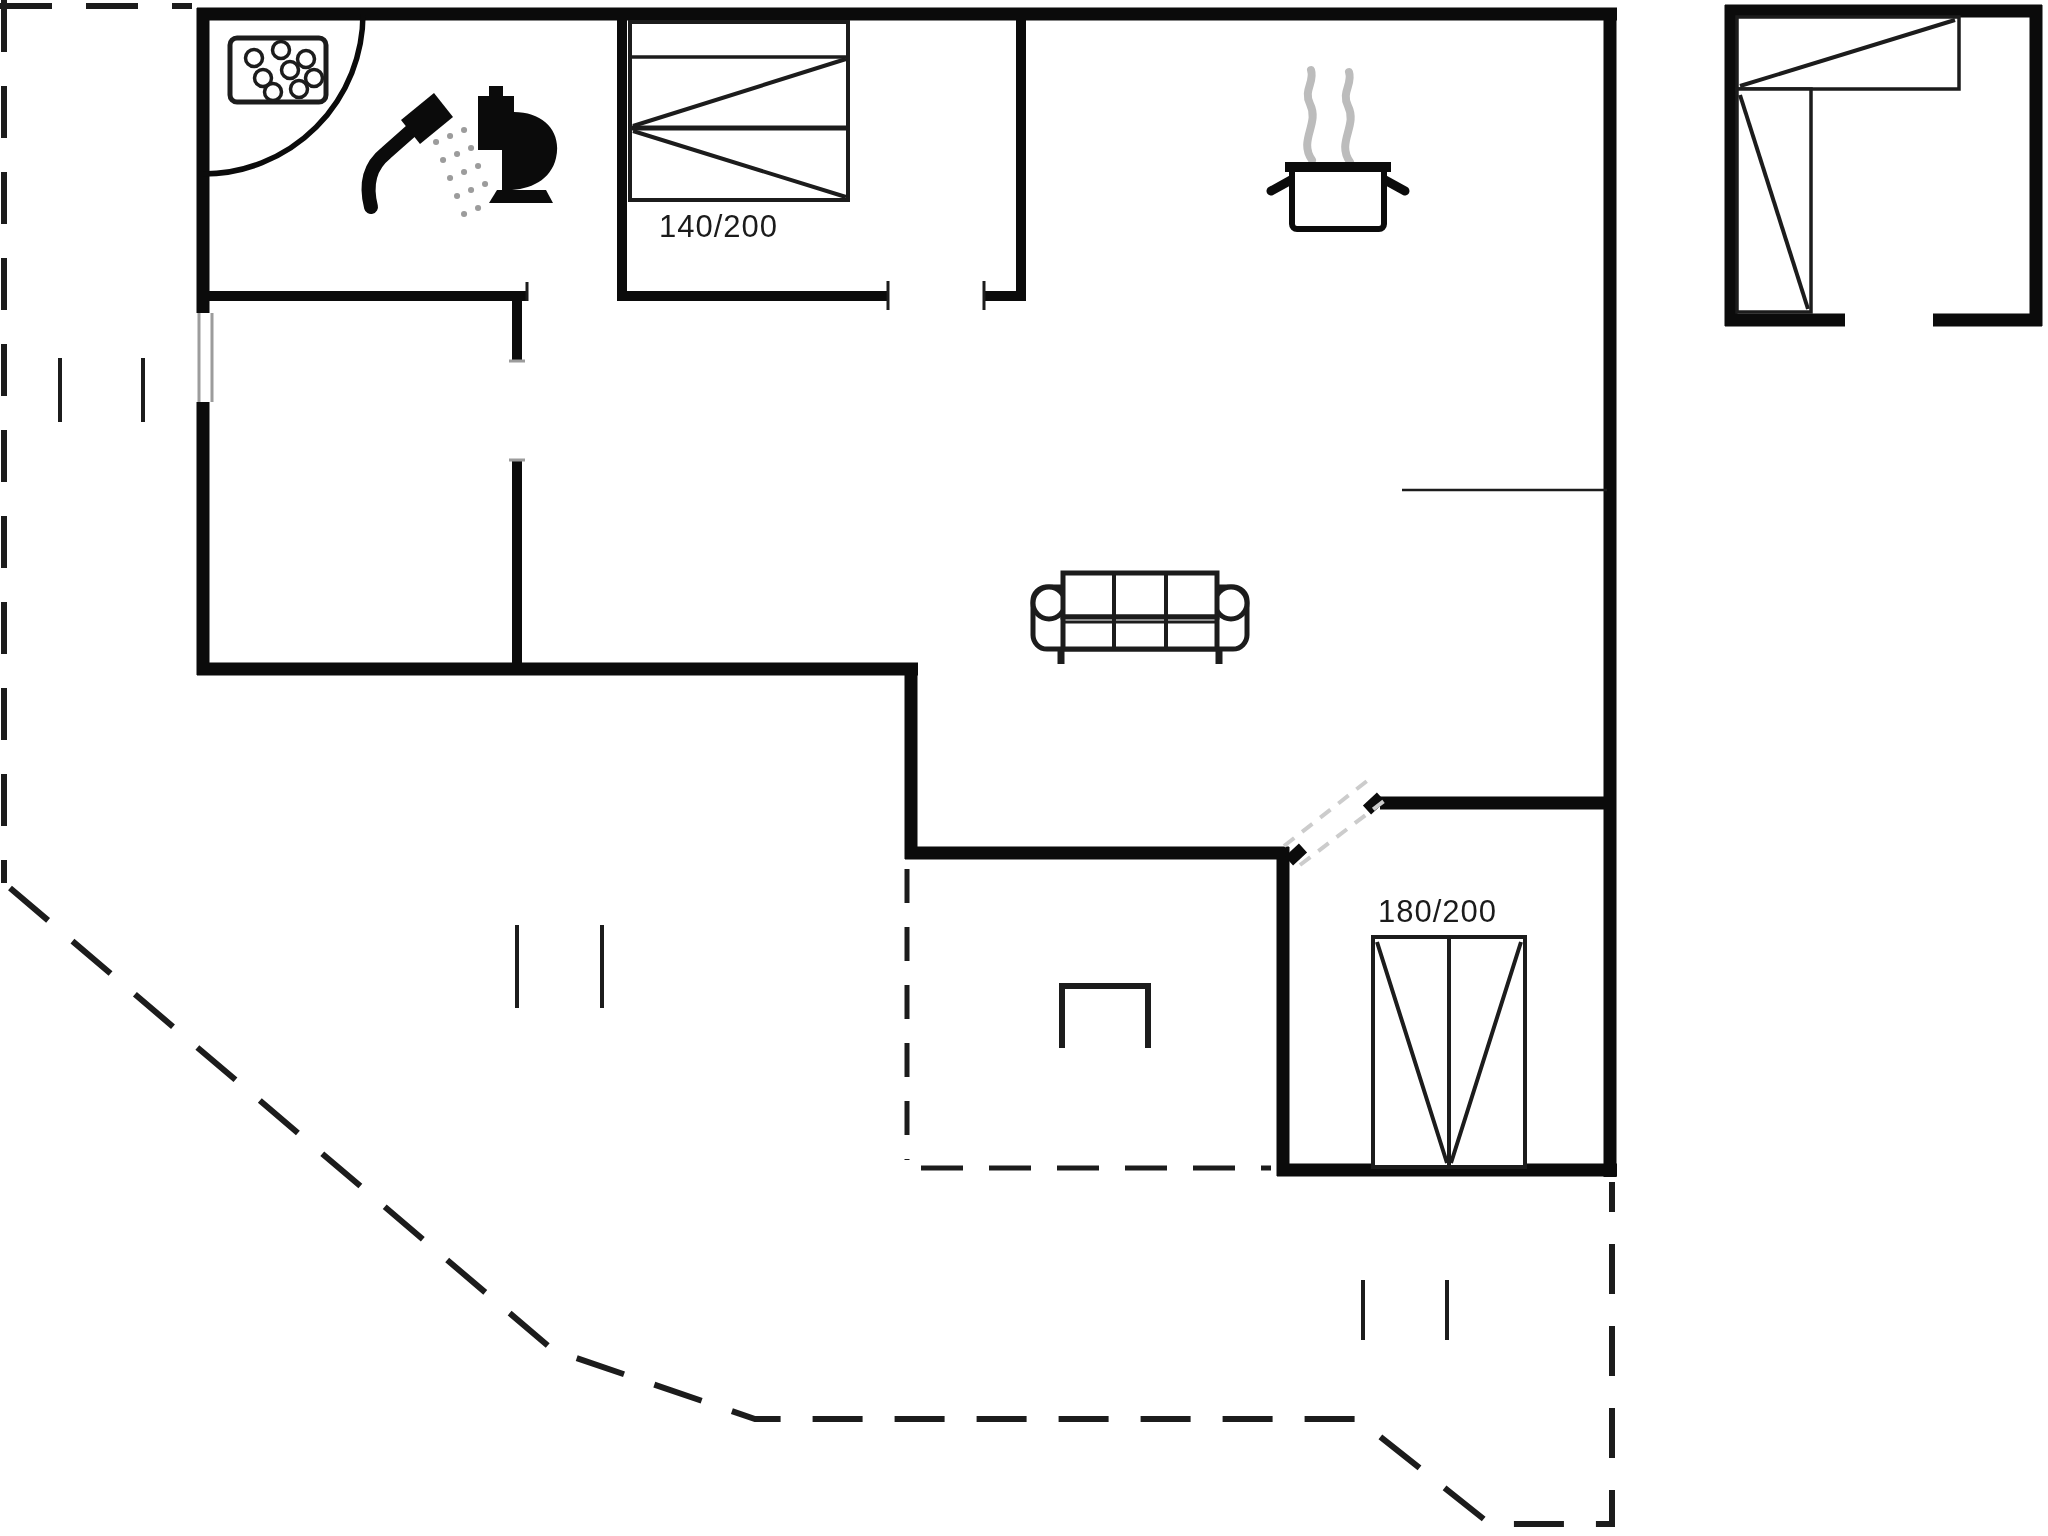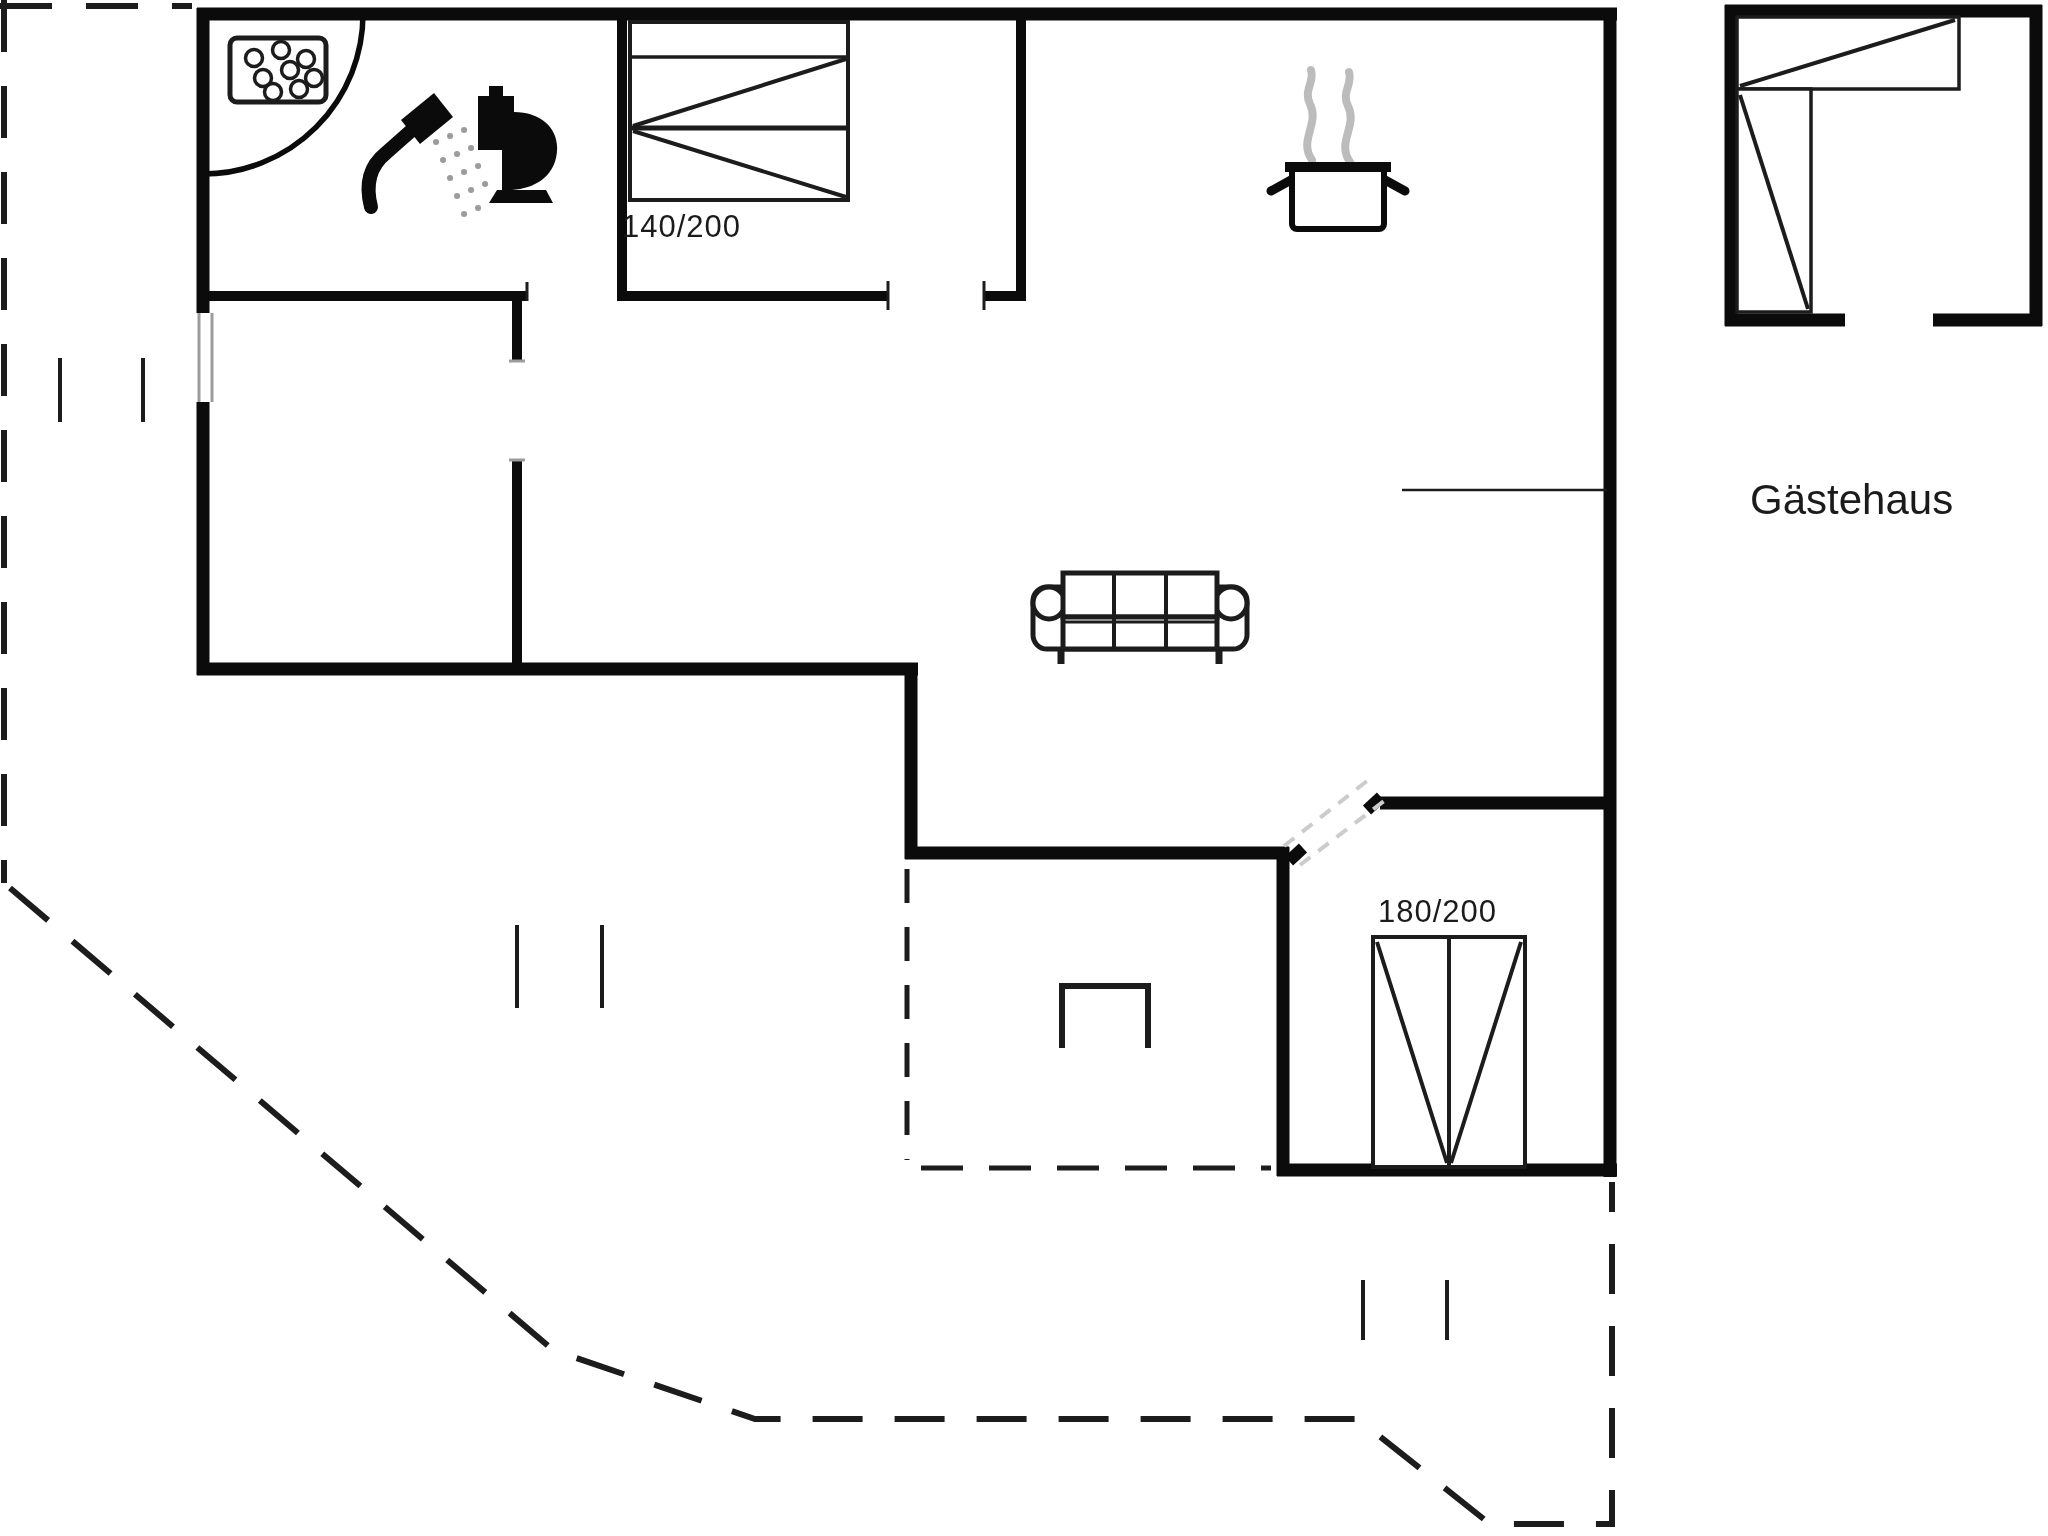"140/200" div.lbl { left: 622px -> 659px }
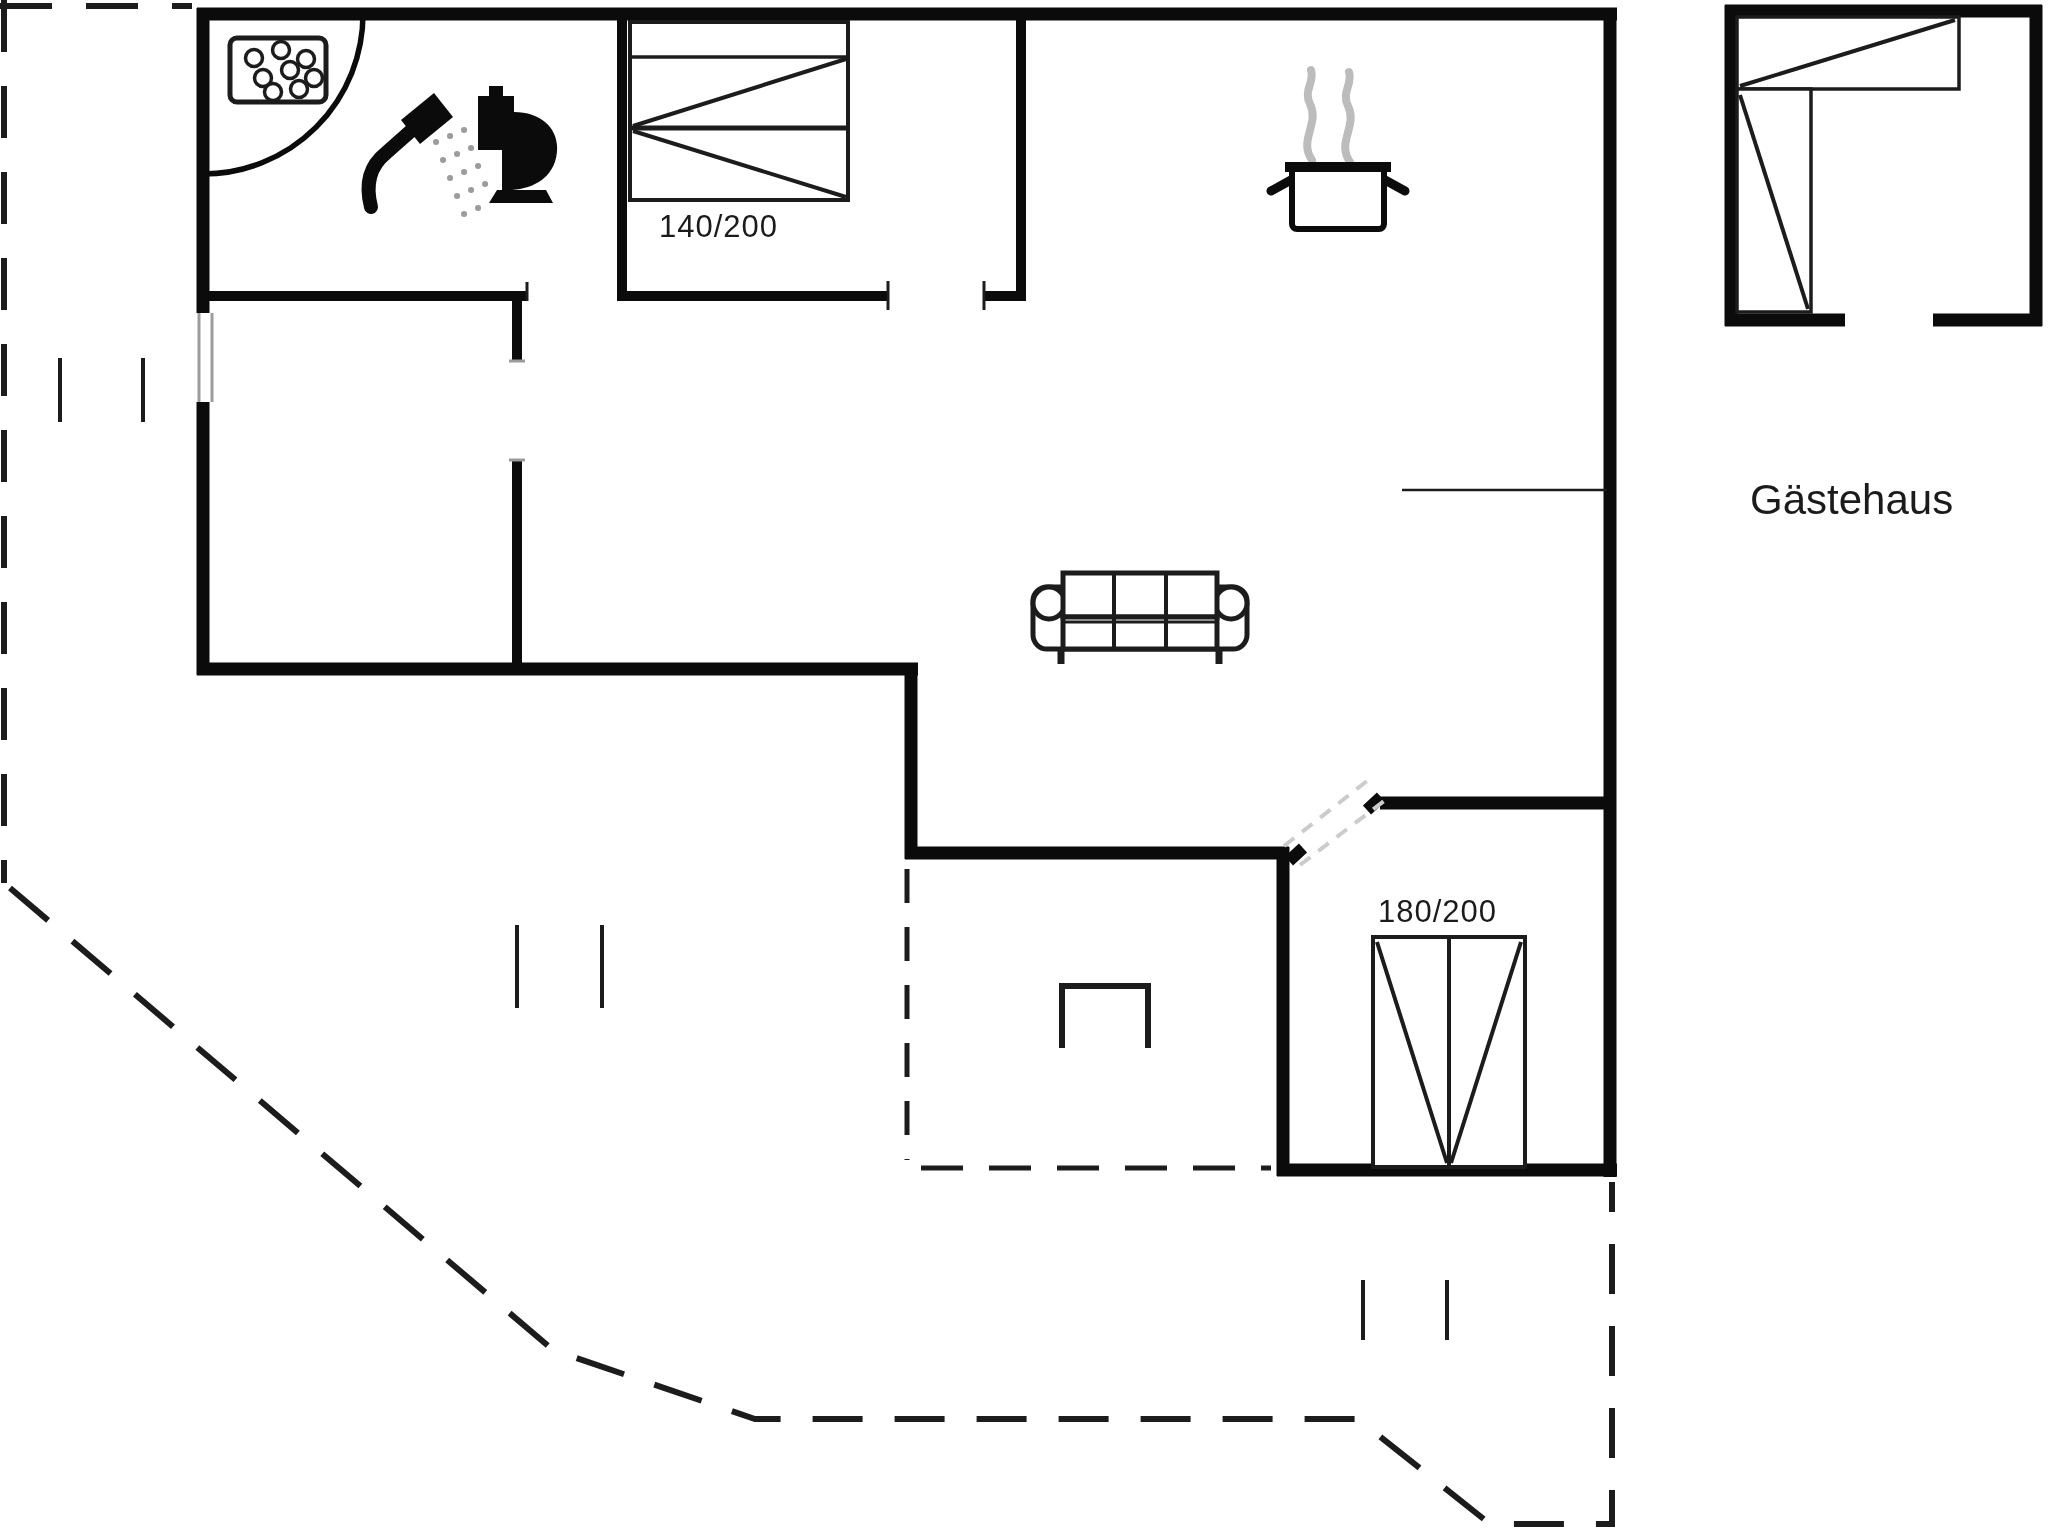"Gästehaus" div { html: <div>Gästehaus</div> -> none }
